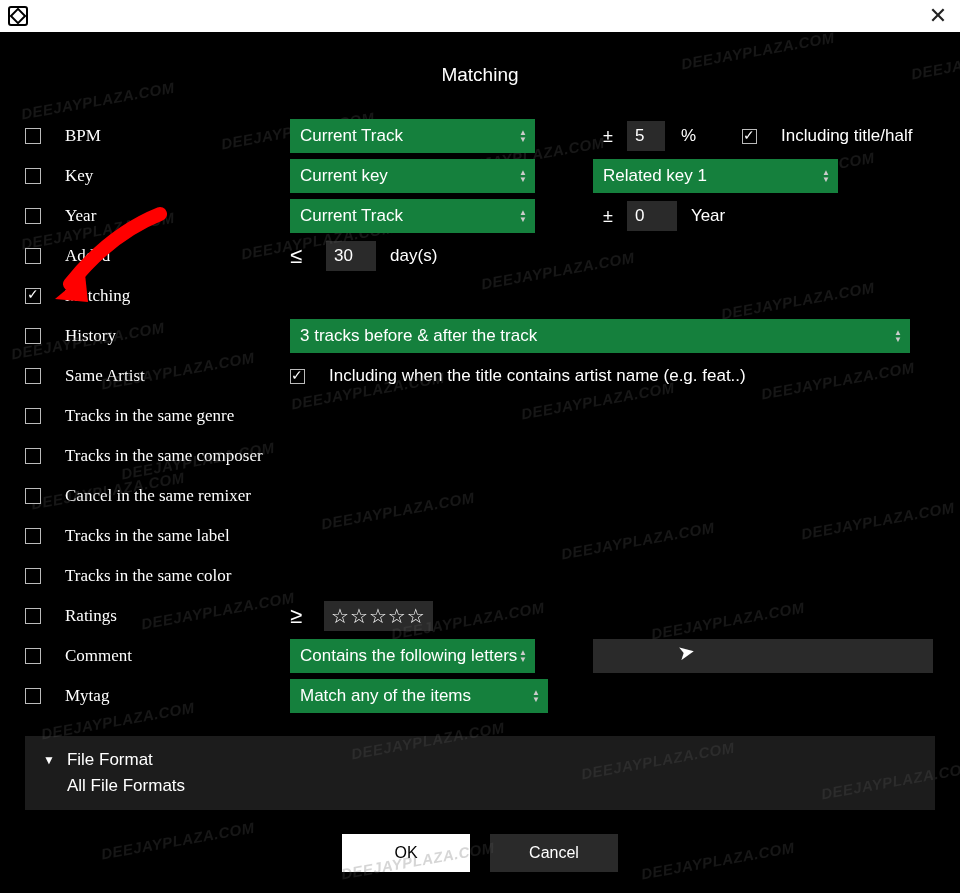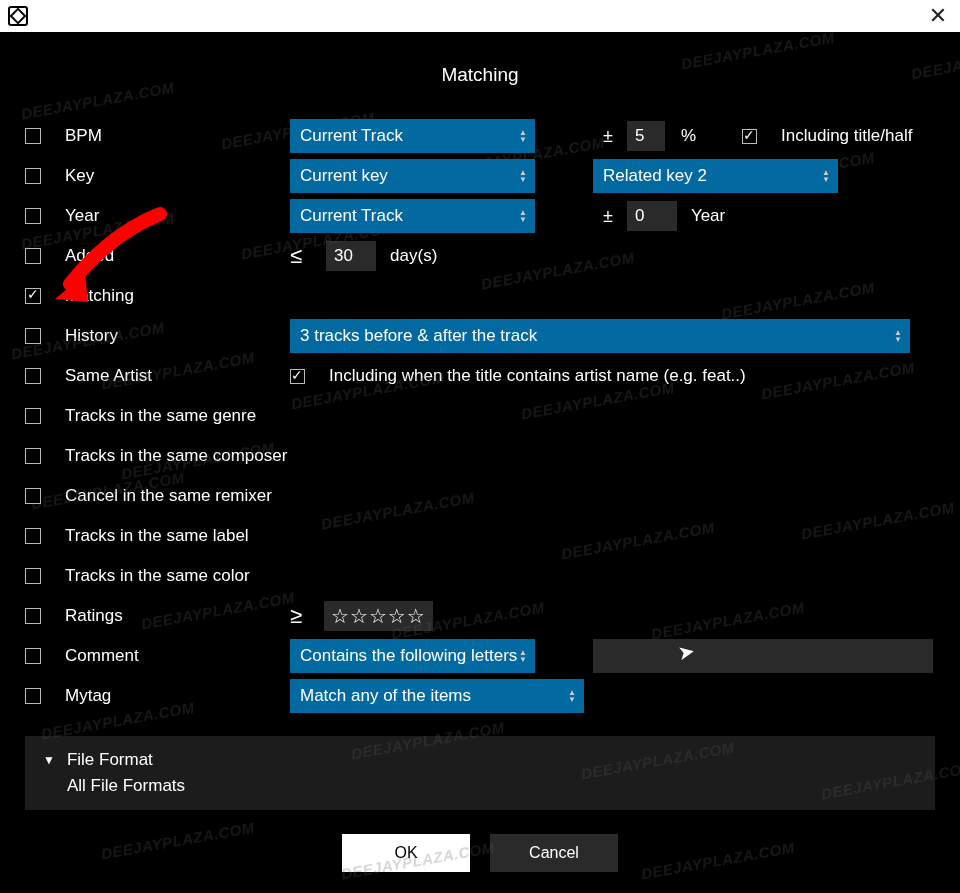"BPM" .label-col { font-family: none -> Liberation Serif, serif }
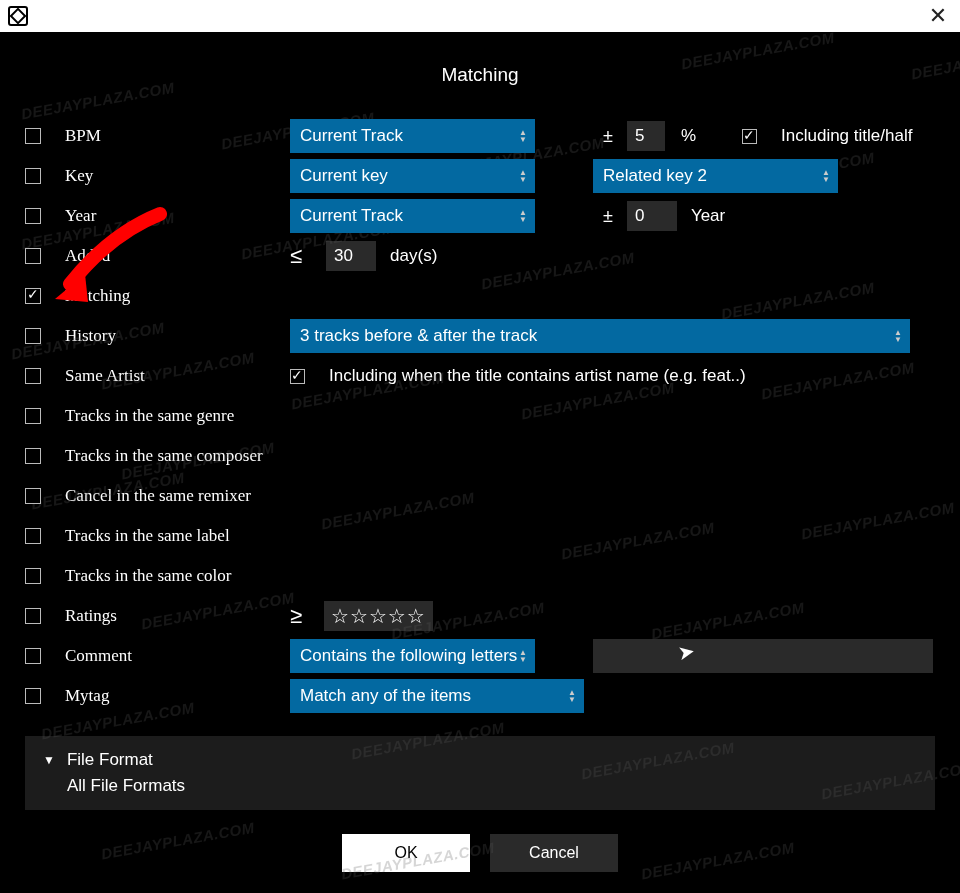"Current Track" .select { background: #0369a1 -> #15803d }
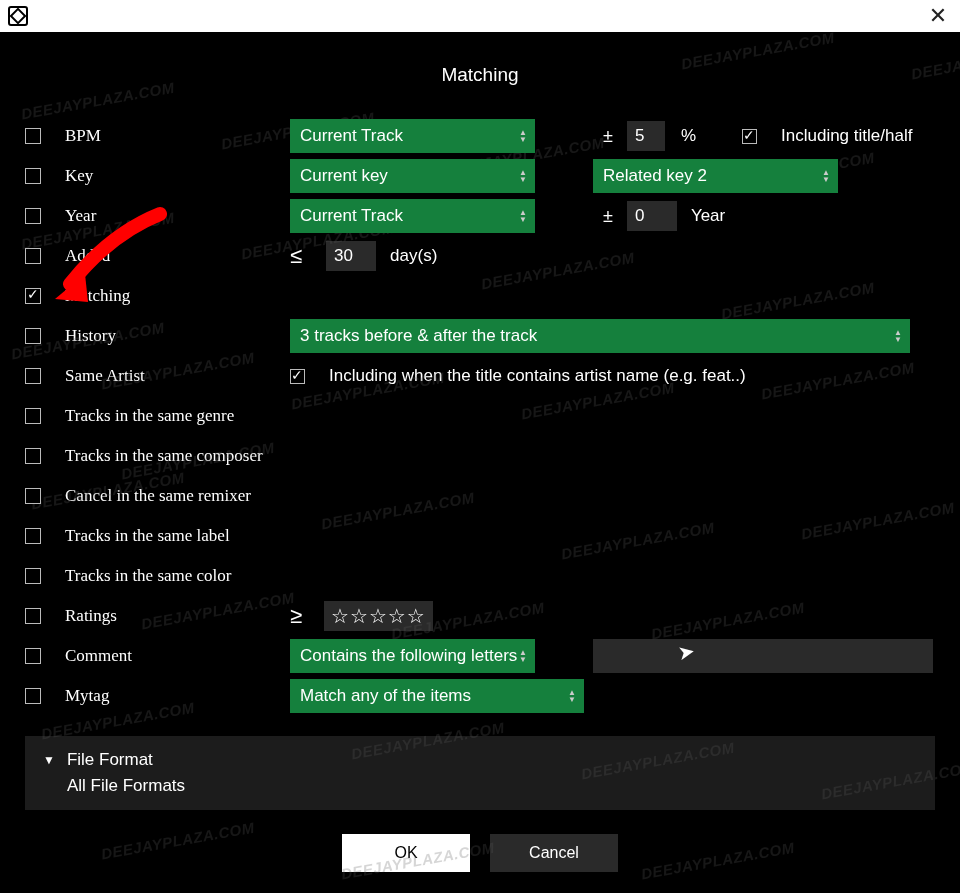"Related key 2" span { text: 2 -> 1 }
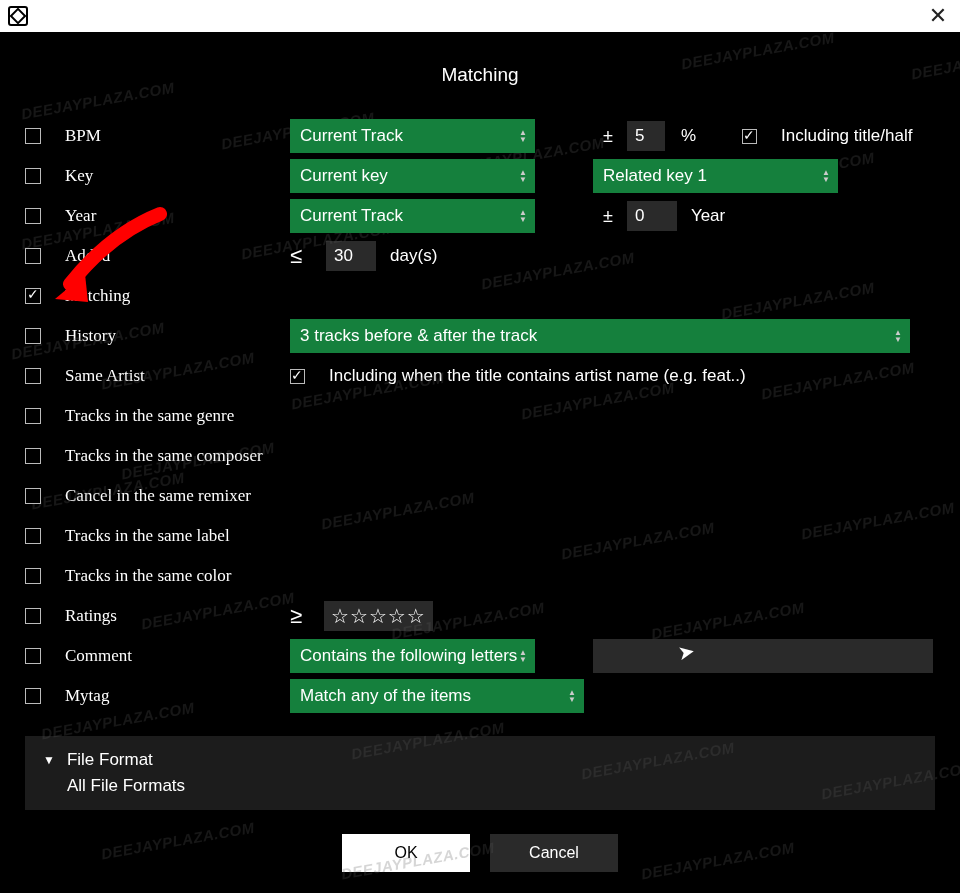"Match any of the items" div.select { width: 294px -> 258px }
